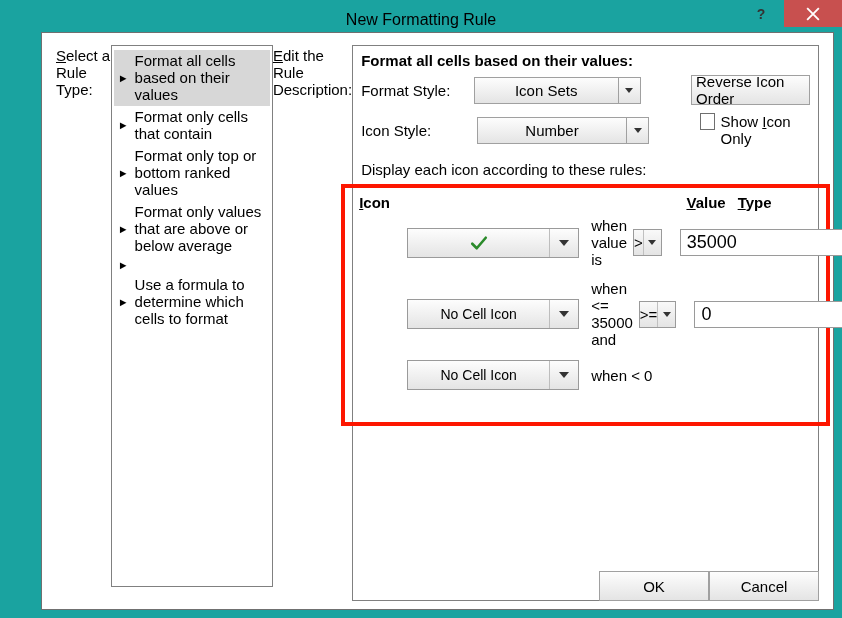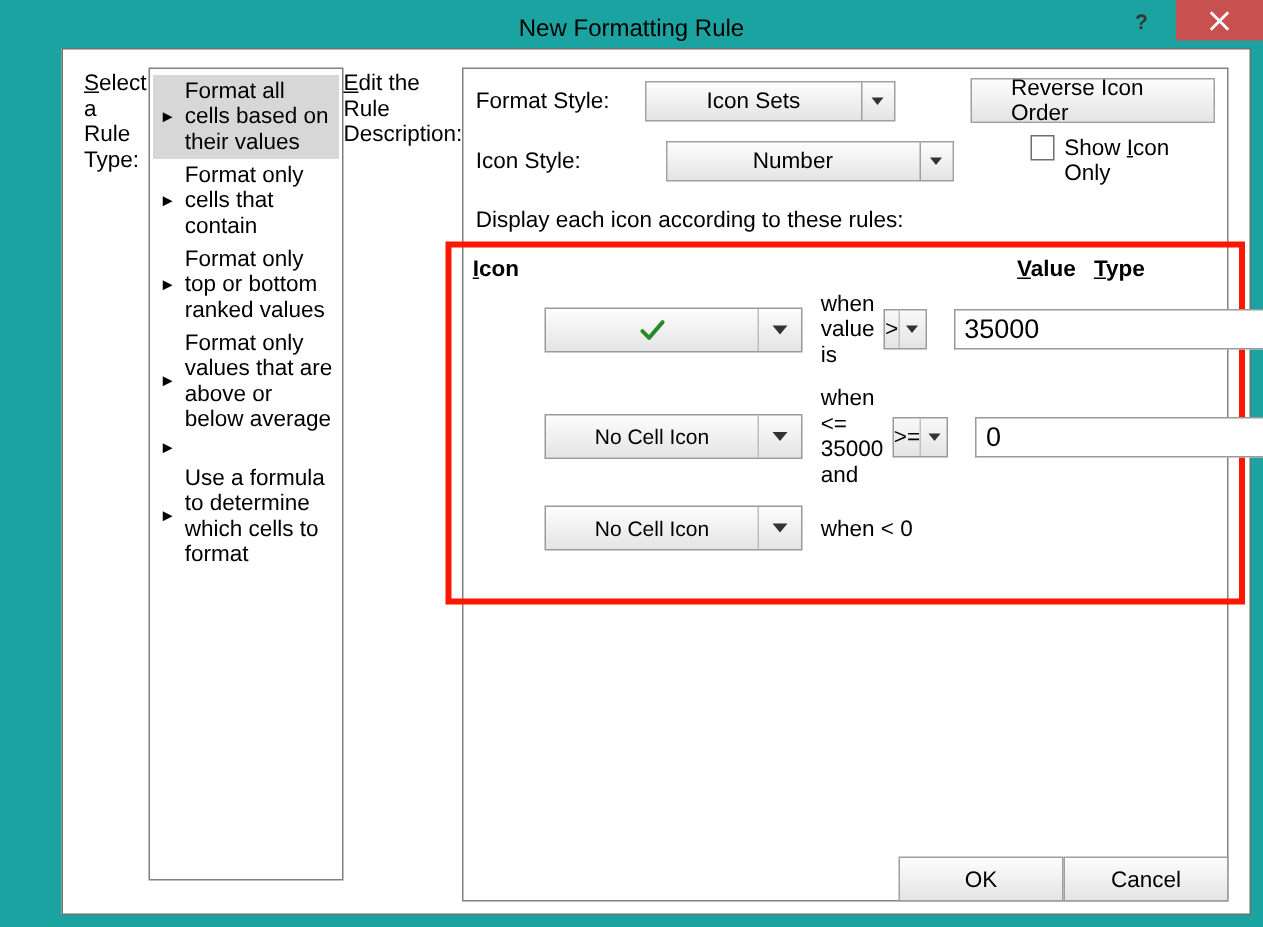"Format all cells based on their values:" div.desc-title { html: none -> <div>Format all cells based on their values:</div> }
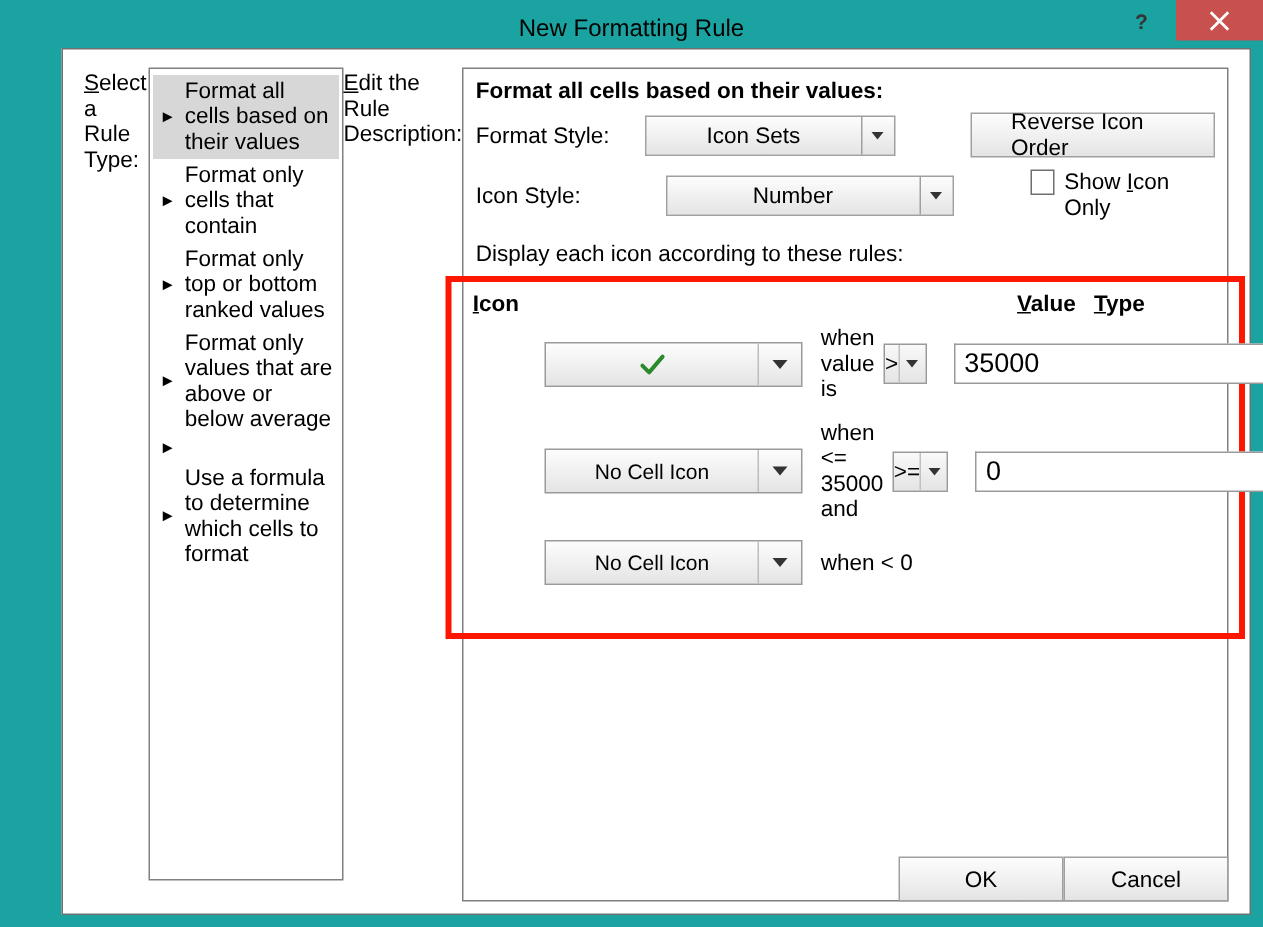"Reverse Icon Order" .btn { padding: 0 26px -> 0 4px }
